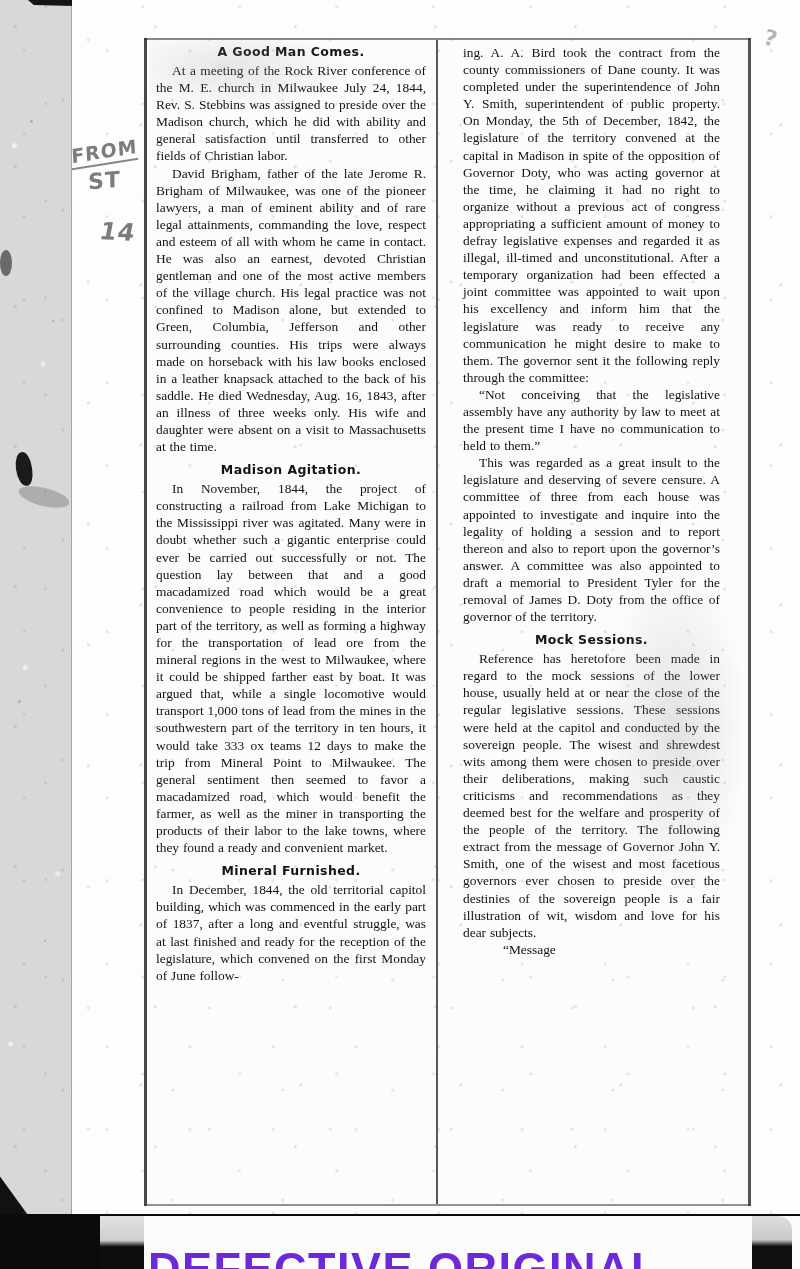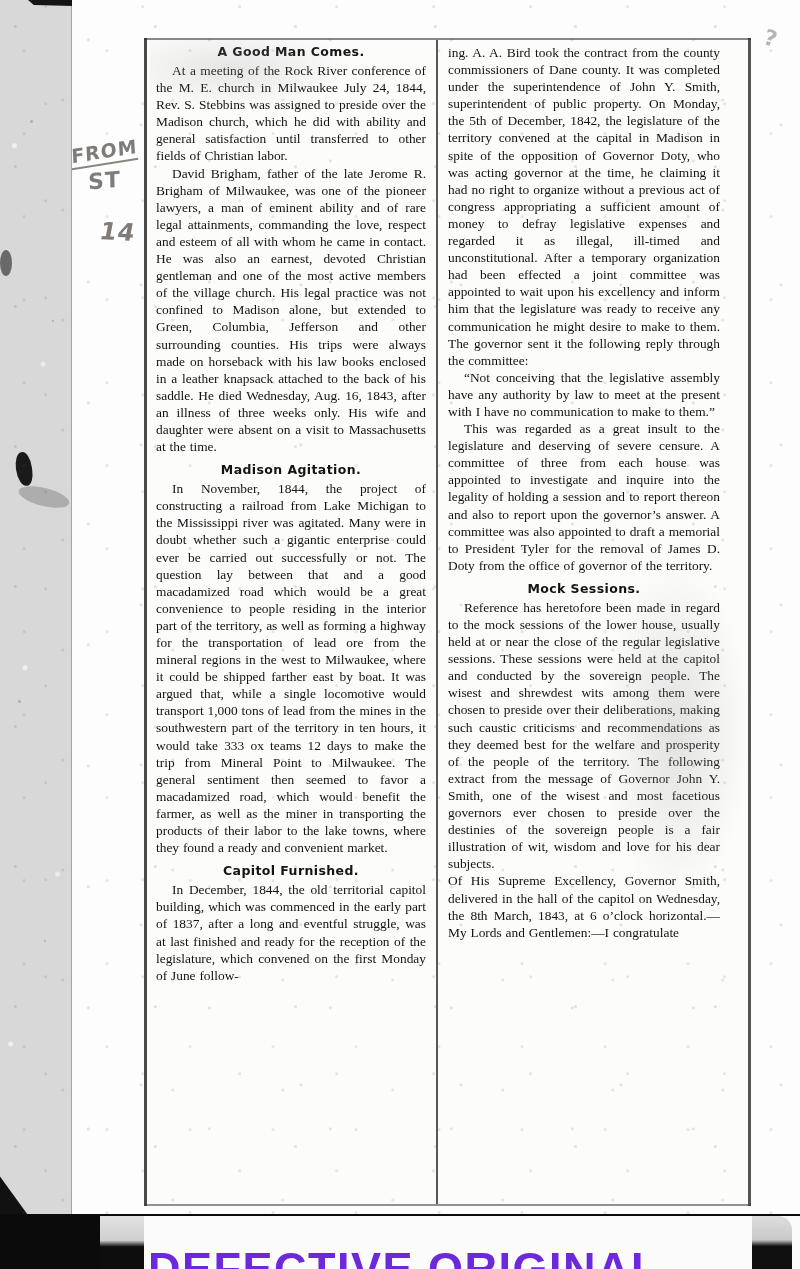"ing. A. A. Bird took" .column.right { padding-left: 12px -> 27px }
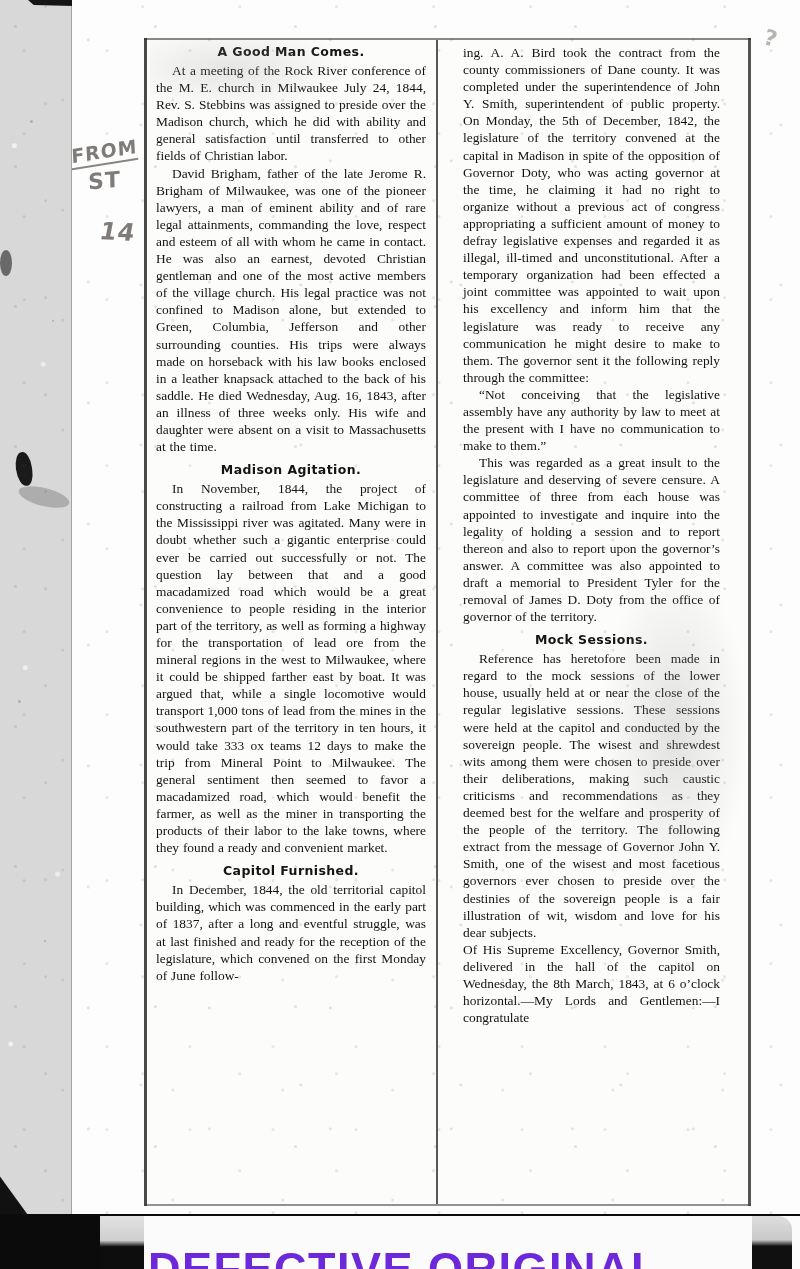"“Not conceiving that the legislative" p.body { text: with I have no communication to make -> time I have no communication to held }
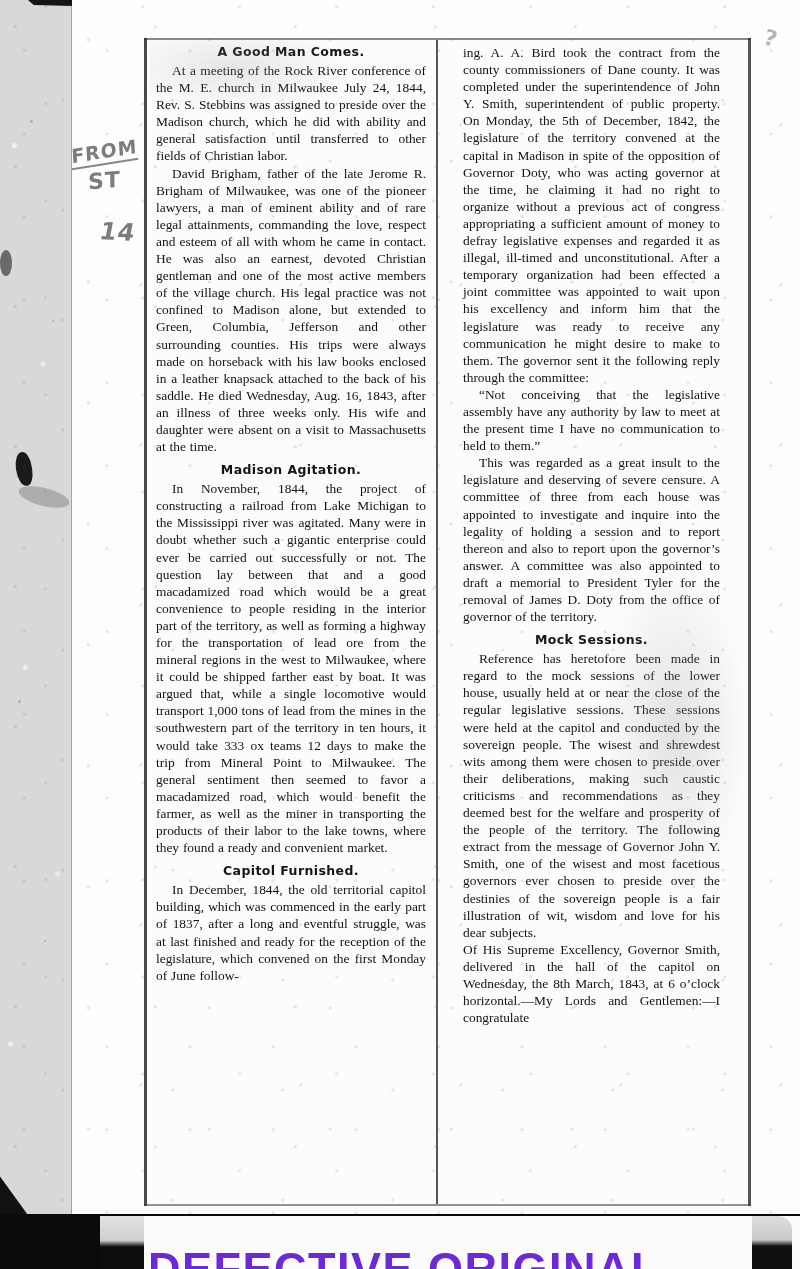"Capitol Furnished." div.head { text: Capitol -> Mineral }
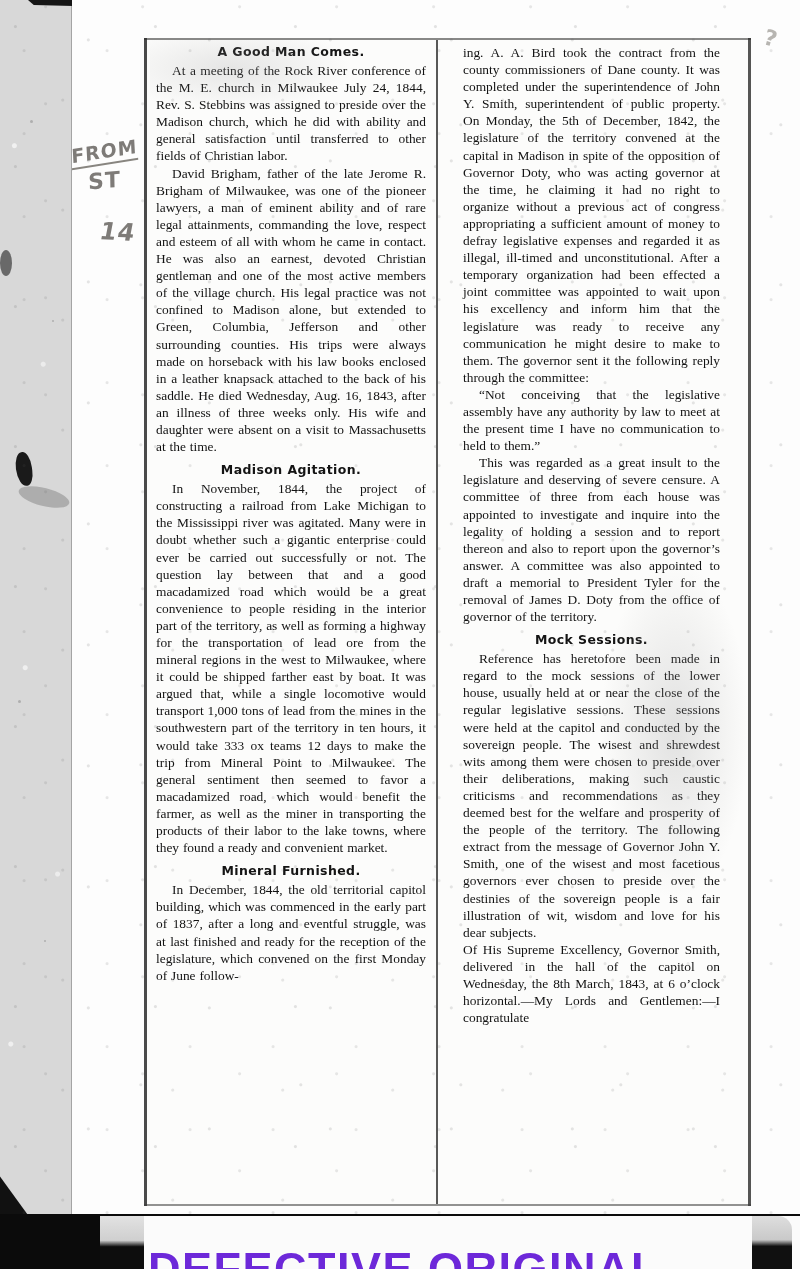"“Message" p.body { html: none -> <p>“Message</p> }
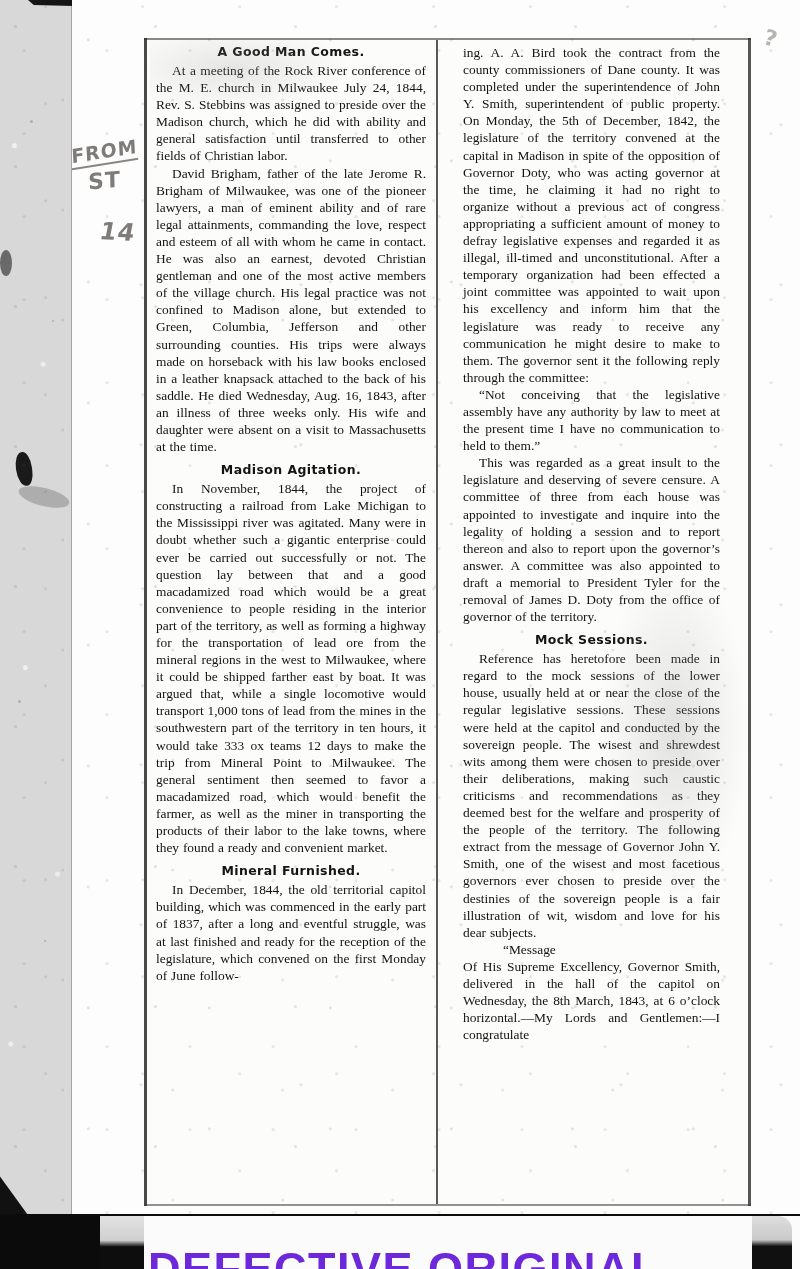"Of His Supreme Excellency, Governor" p.body { html: <p>Of His Supreme Excellency, Governor Smith, delivered in the hall of the capitol on Wednesday, the 8th March, 1843, at 6 o’clock horizontal.—My Lords and Gentlemen:—I congratulate</p> -> none }
